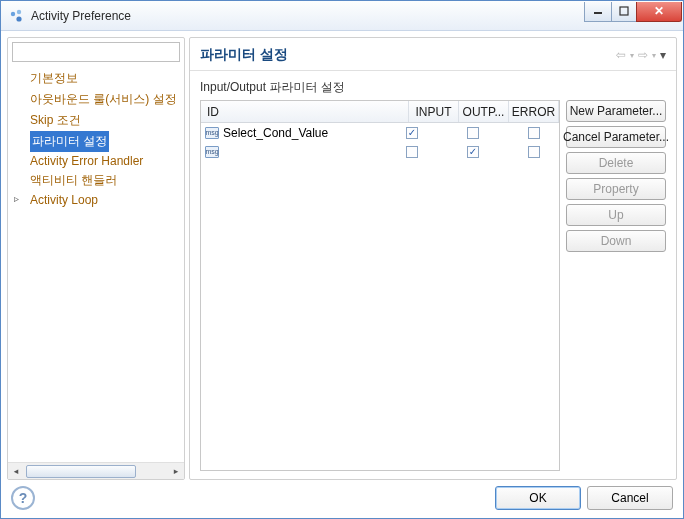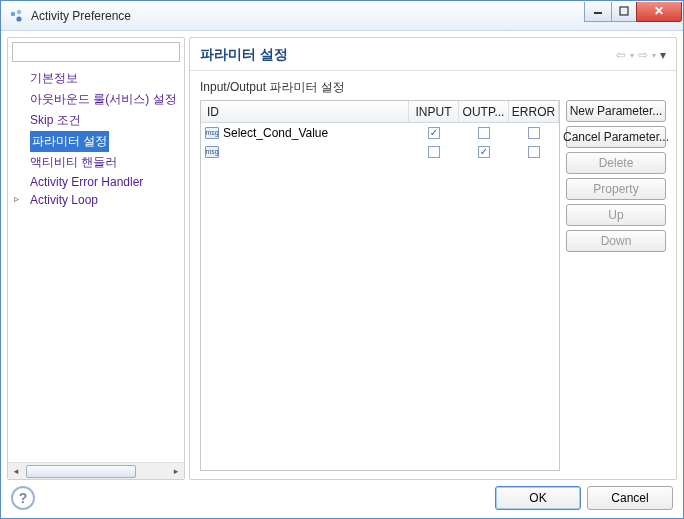"기본정보" .tree-item { color: #4c1d95 -> #a16207 }
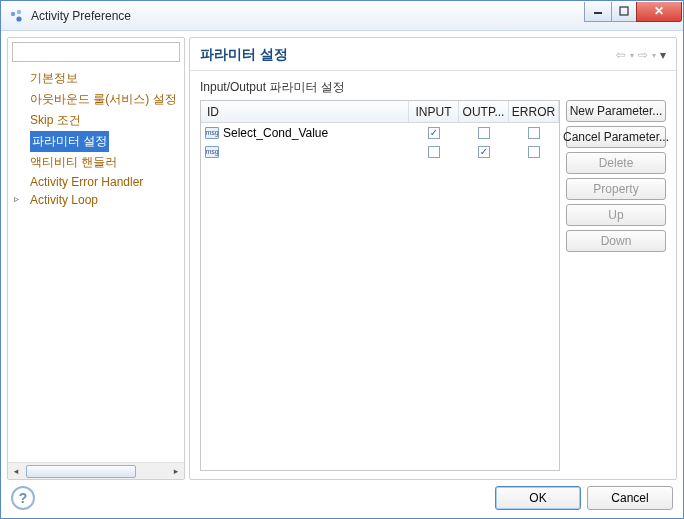"Select_Cond_Value" .trow { gap: none -> 11px }
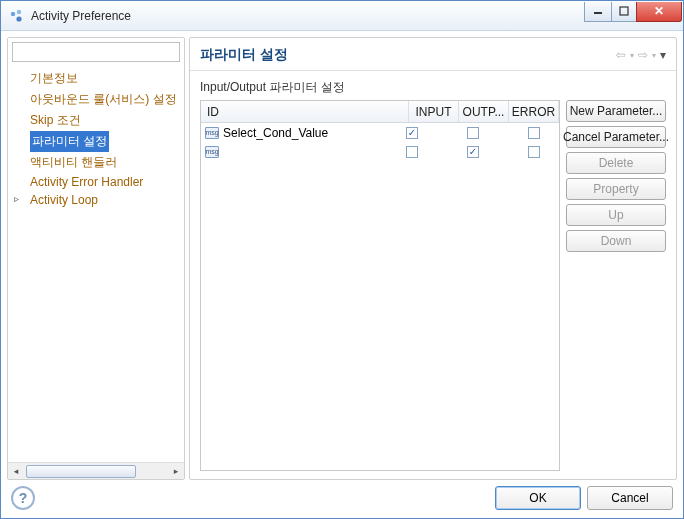"액티비티 핸들러" div.tree-item { order: before "Activity Error Handler" -> after "Activity Error Handler" }
